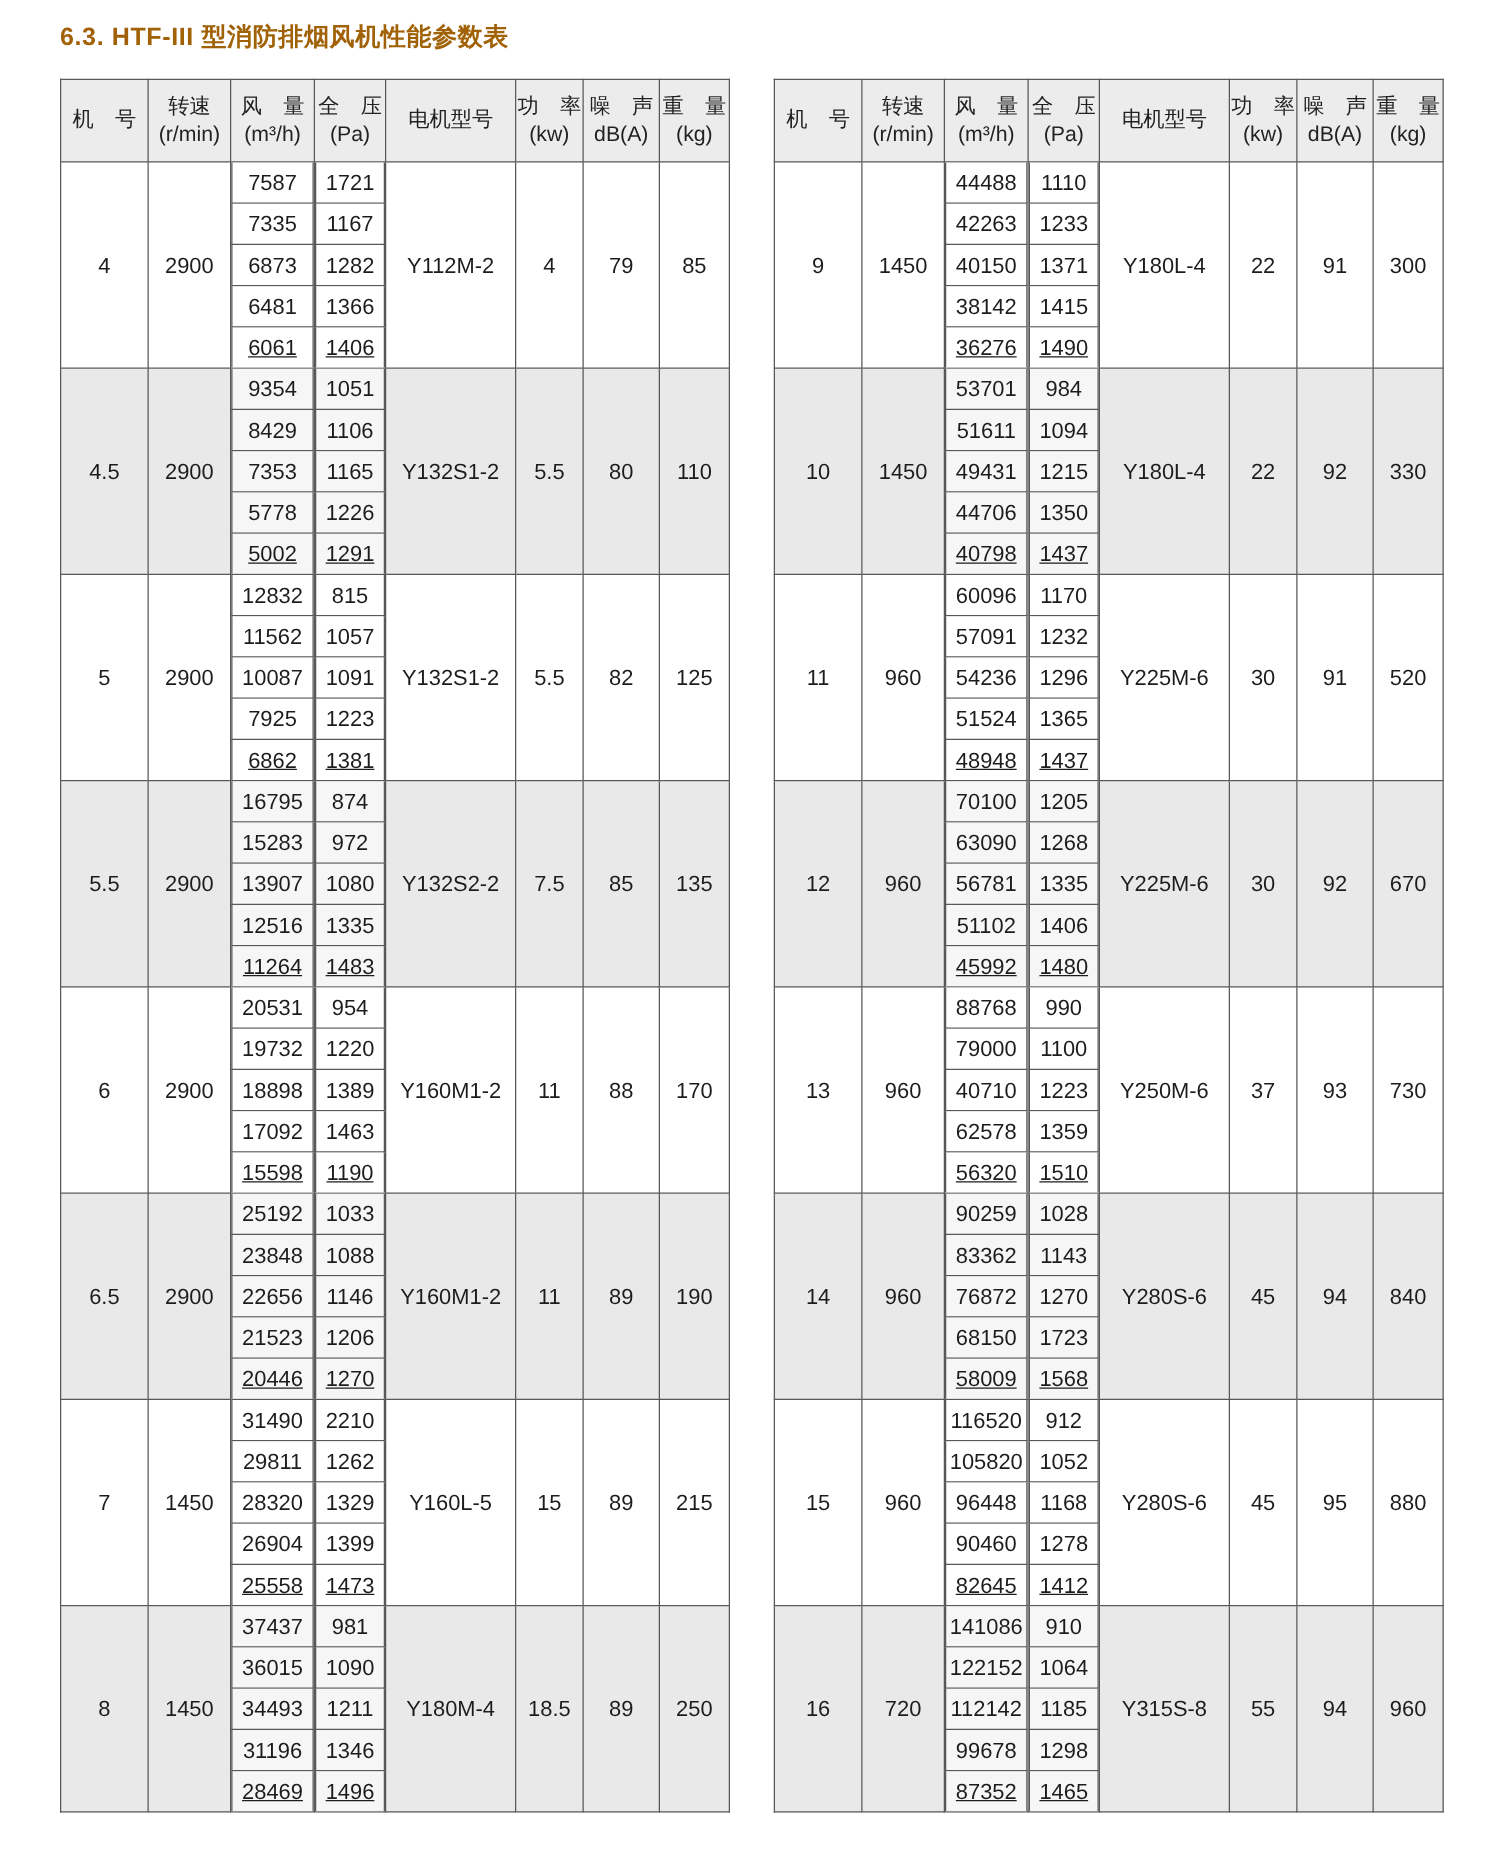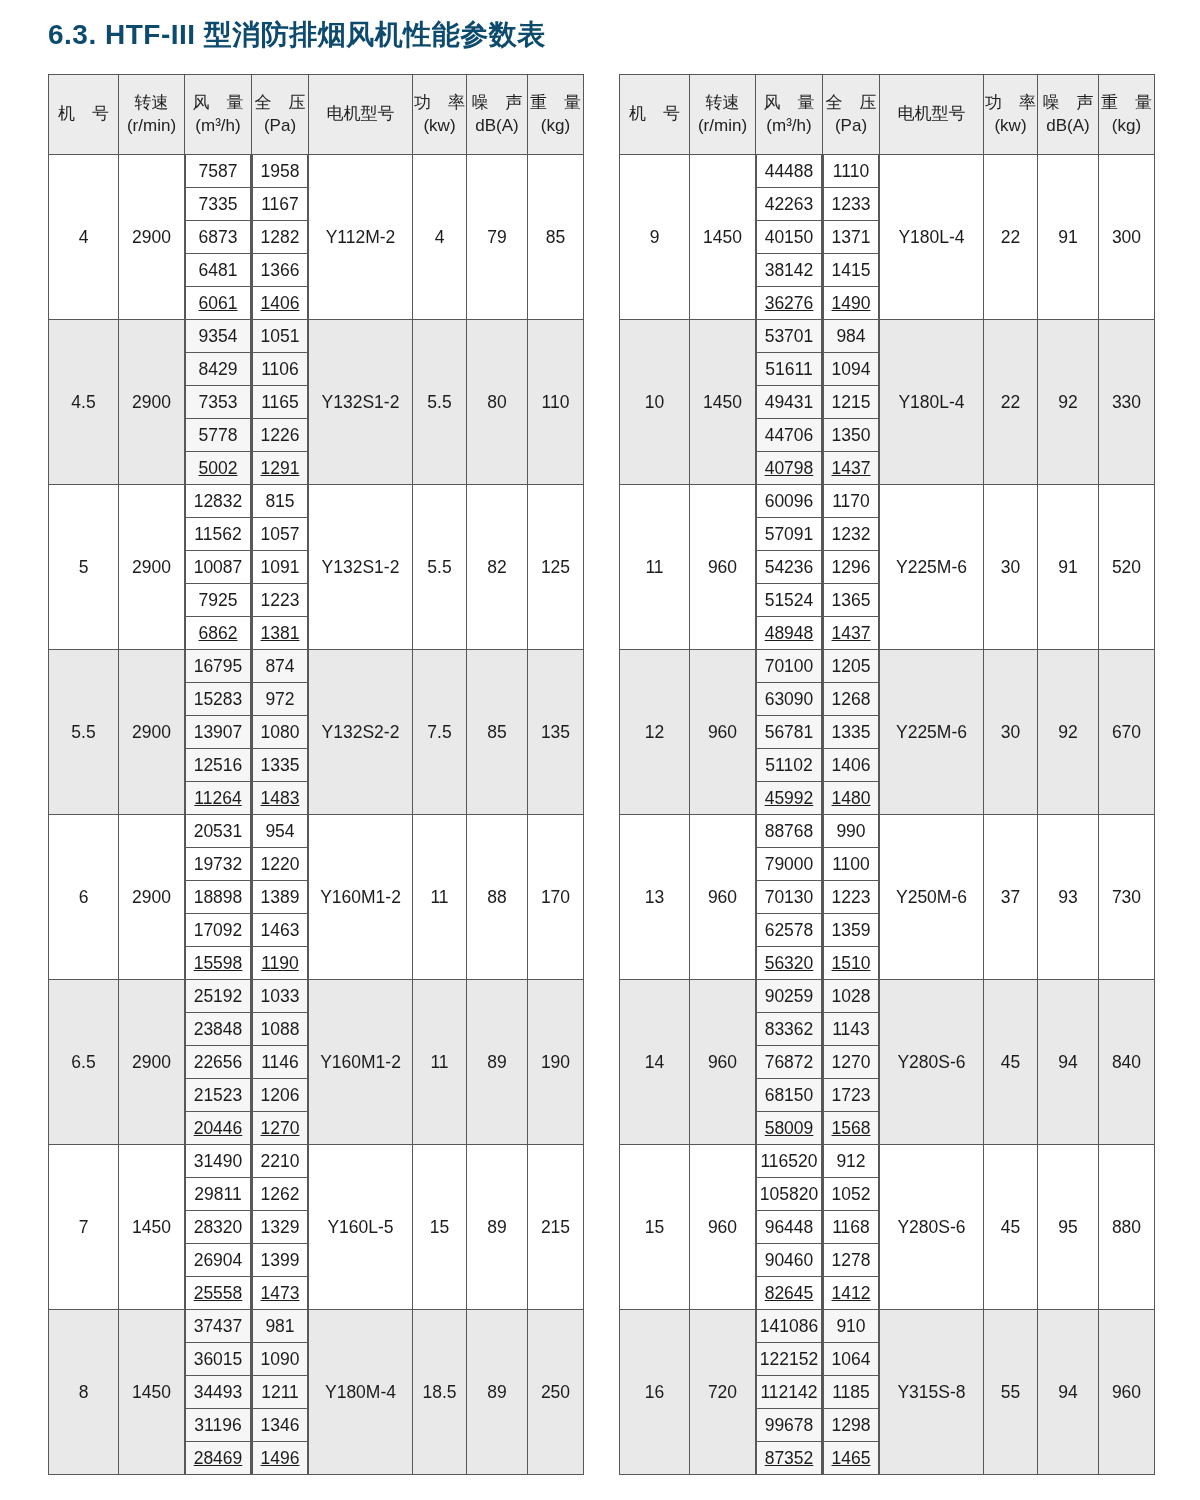"6.3. HTF-III 型消防排烟风机性能参数表" .page-title { color: #0c4a6e -> #a16207; font-size: 28px -> 20px }
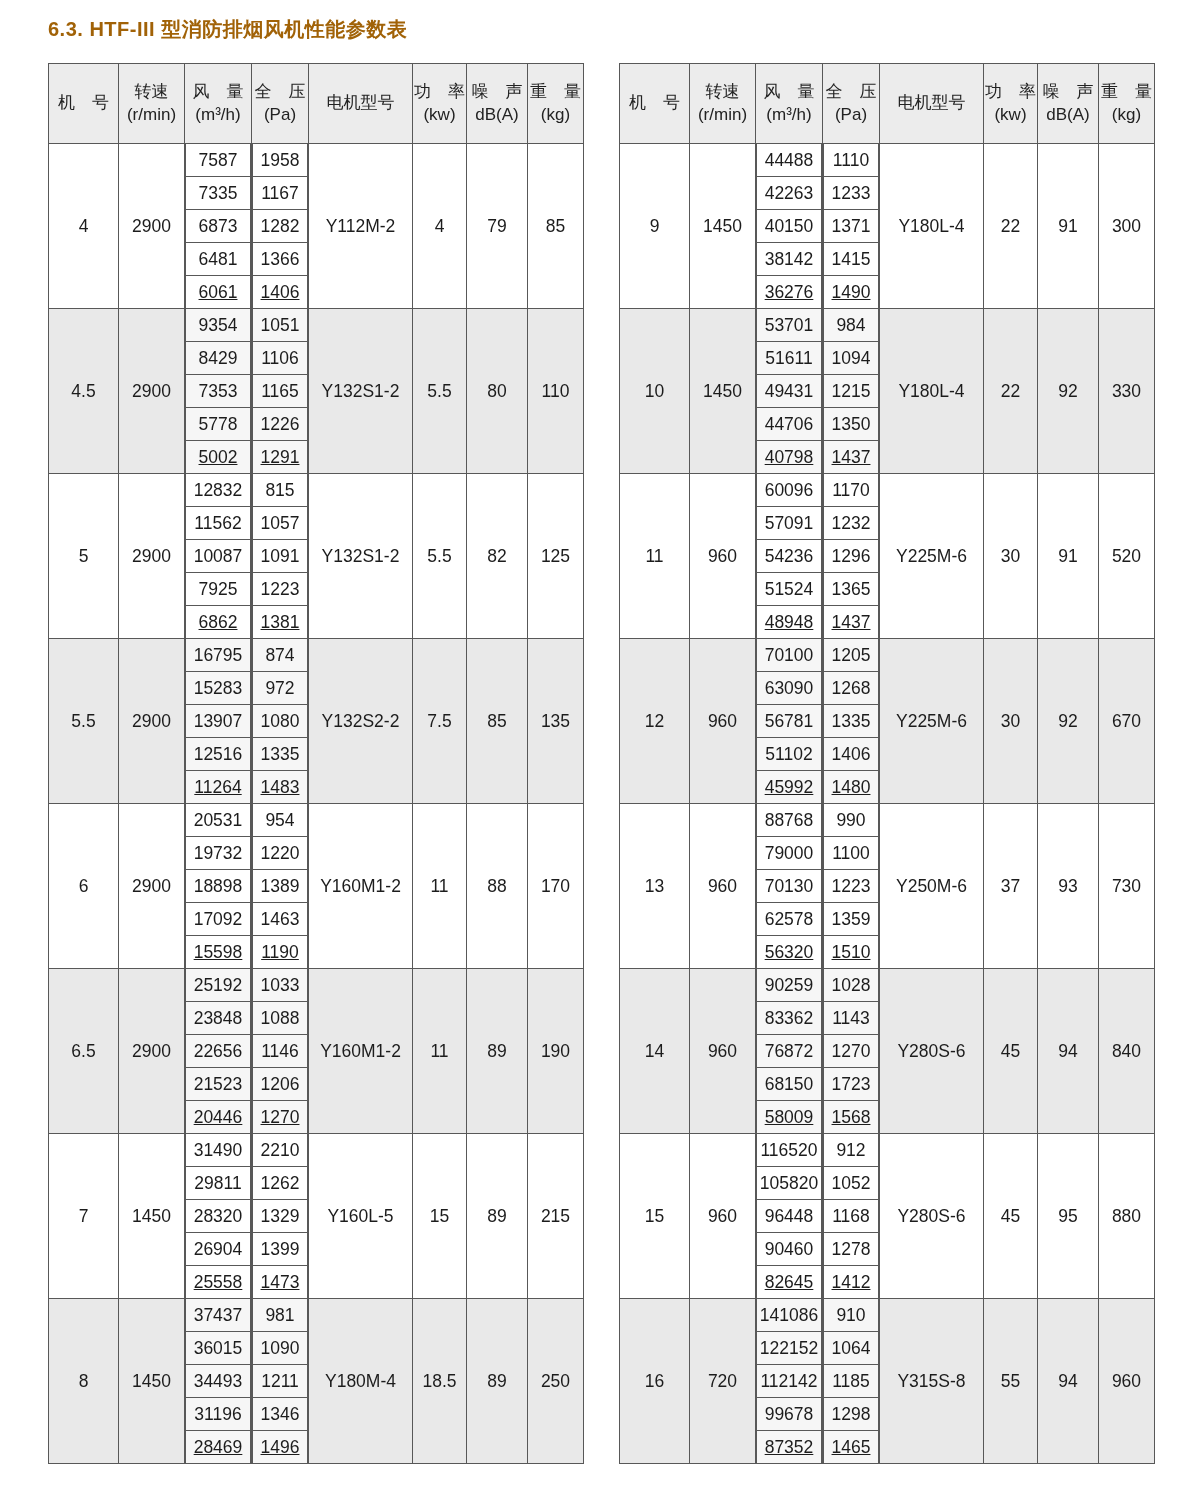"机 号" thead tr { height: 80px -> 66px }
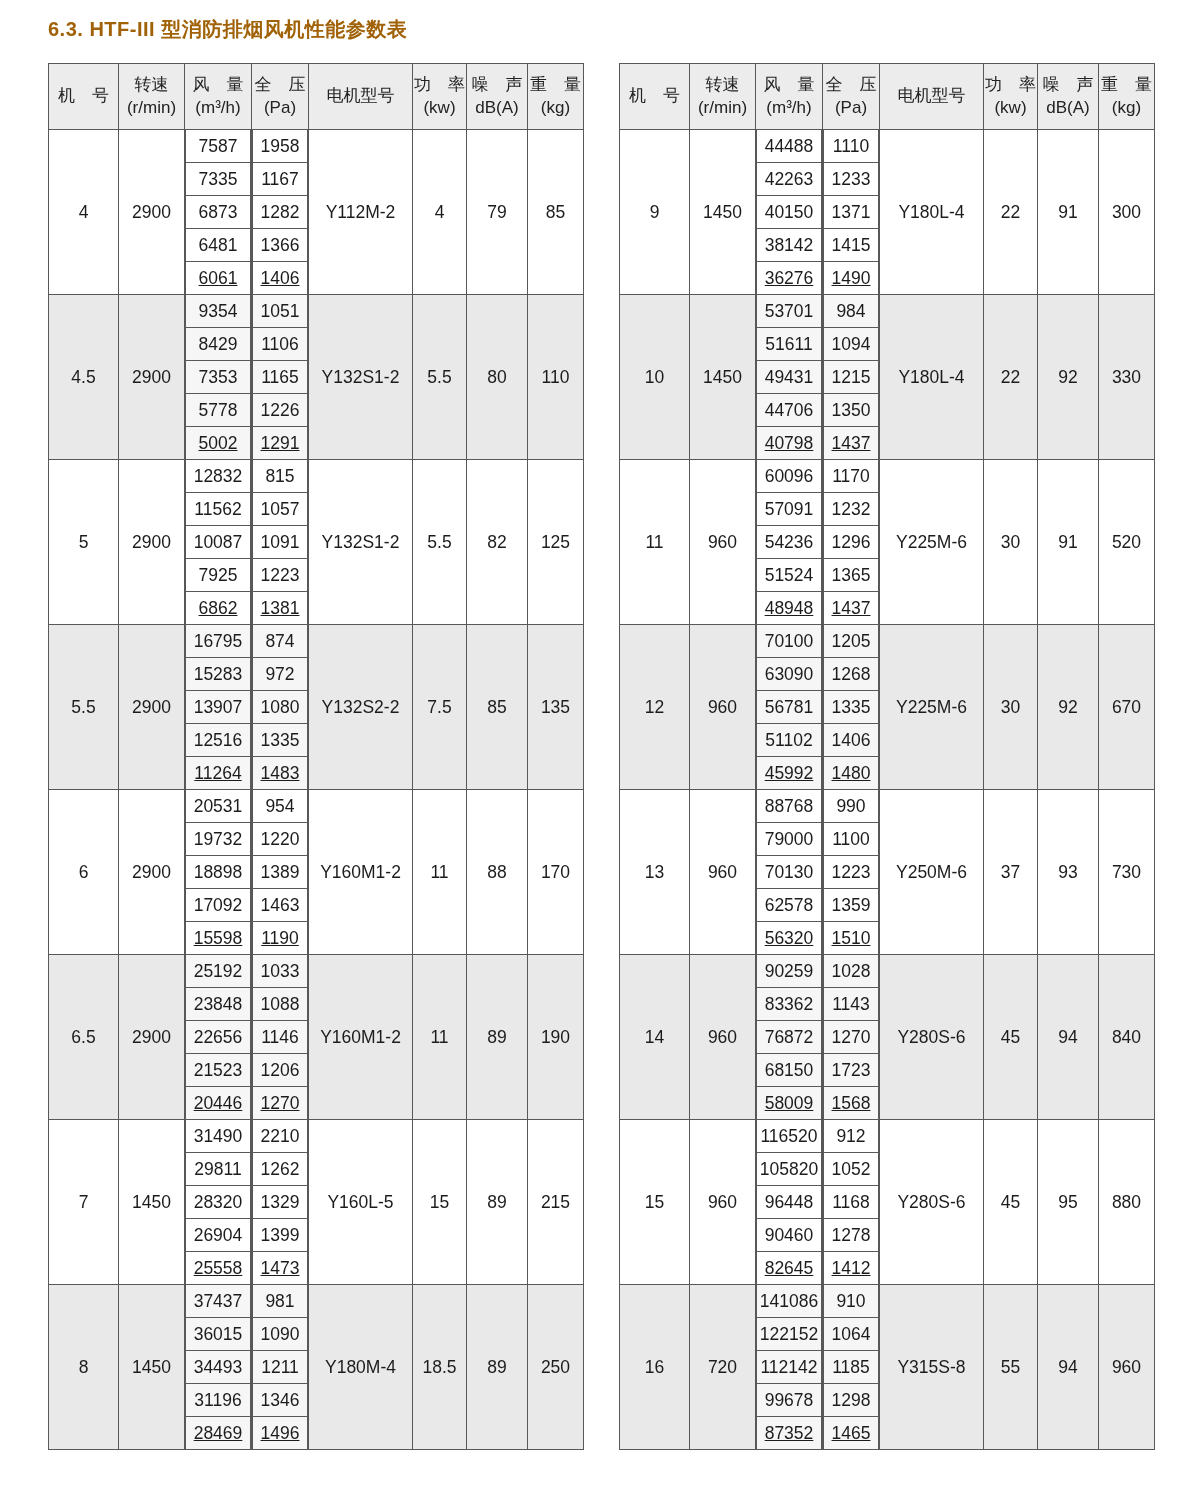"1958" div.vbox { text: 1958 -> 1721 }
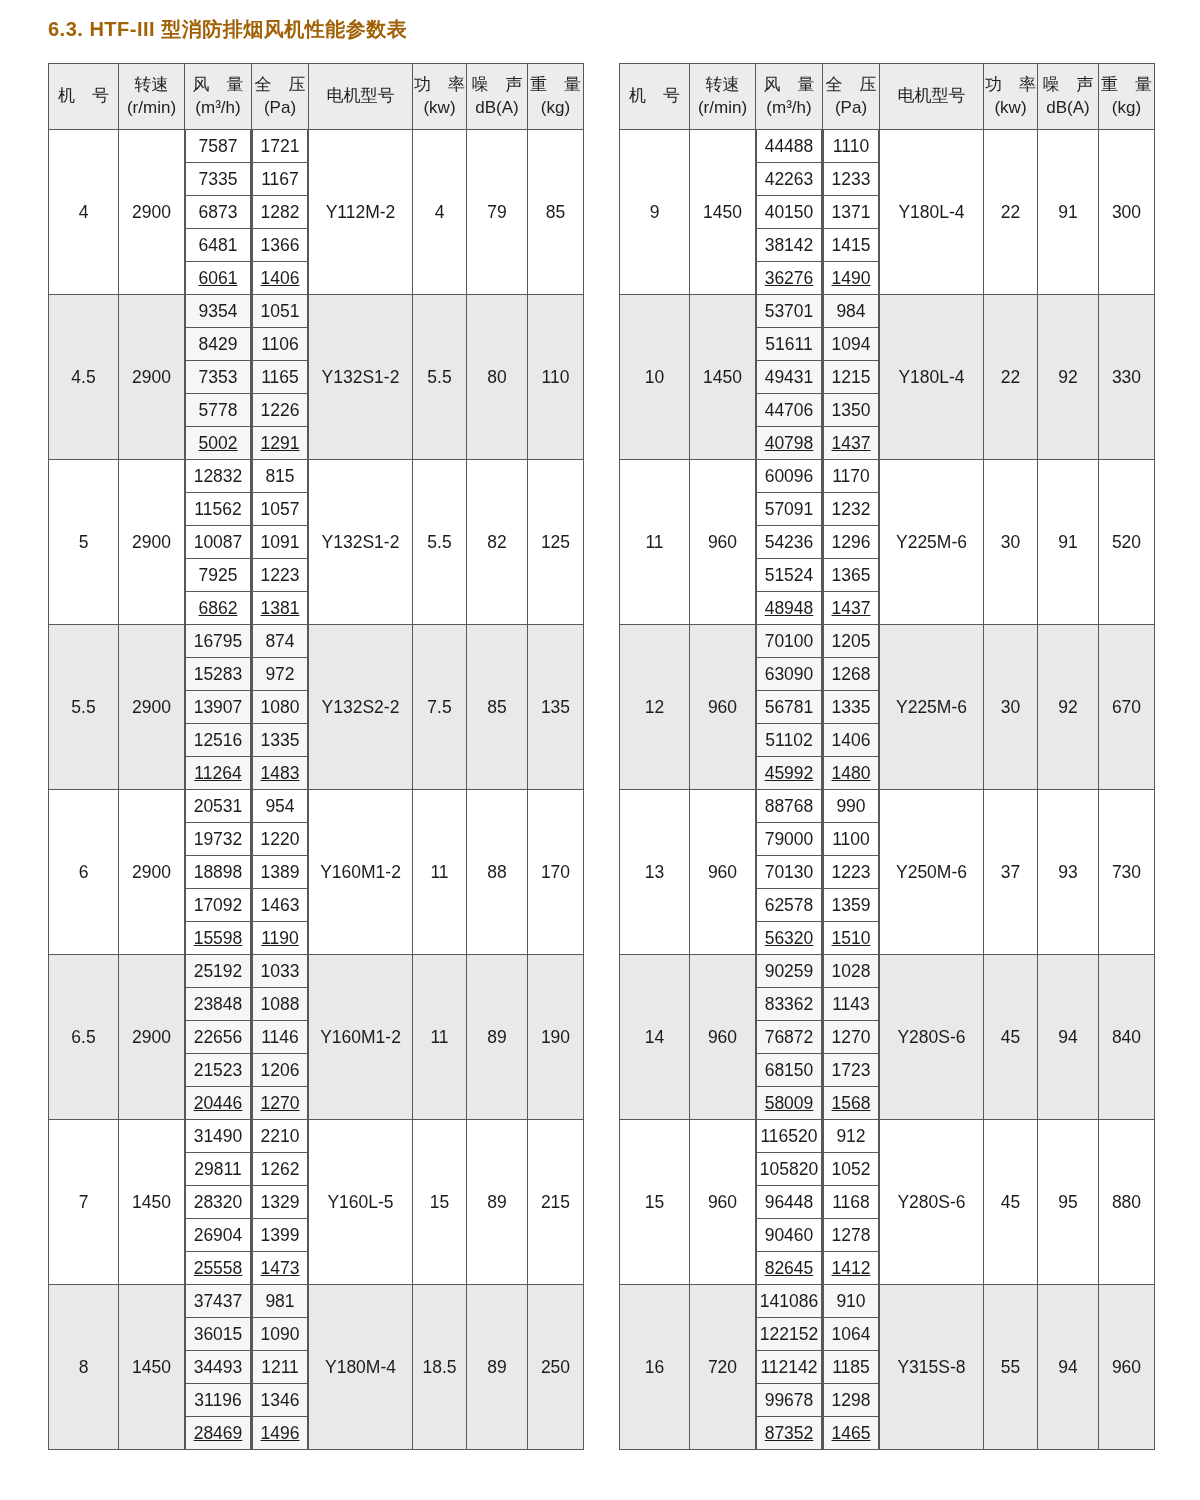"70130" div.vbox { text: 70130 -> 40710 }
